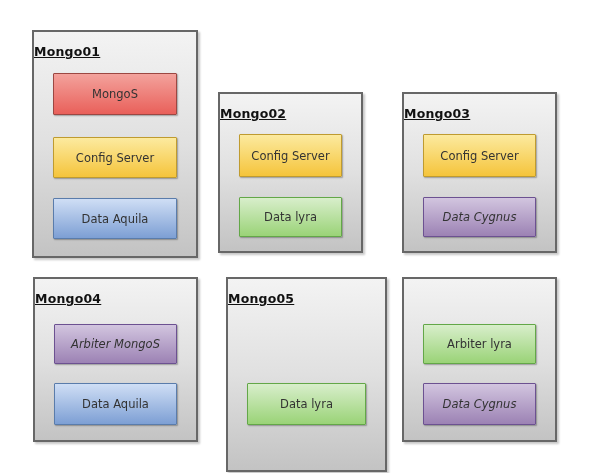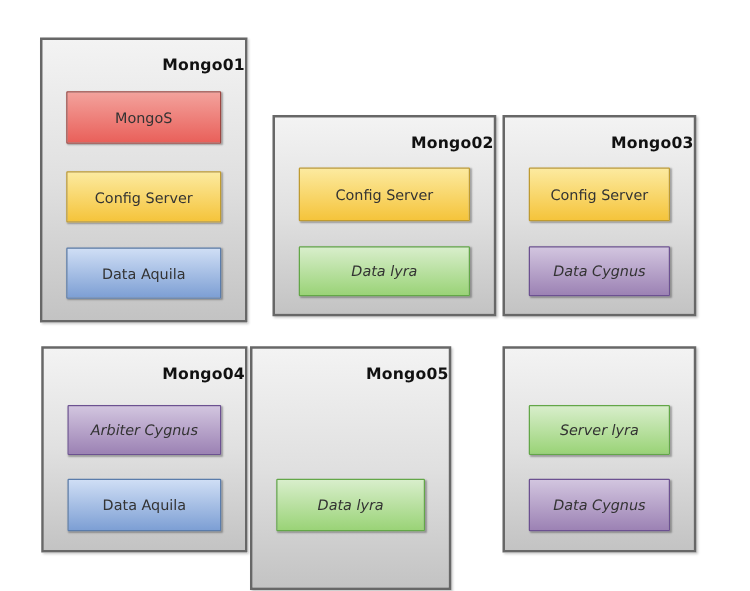"Mongo01" .node-title { text-align: right -> left; text-decoration: none -> underline }
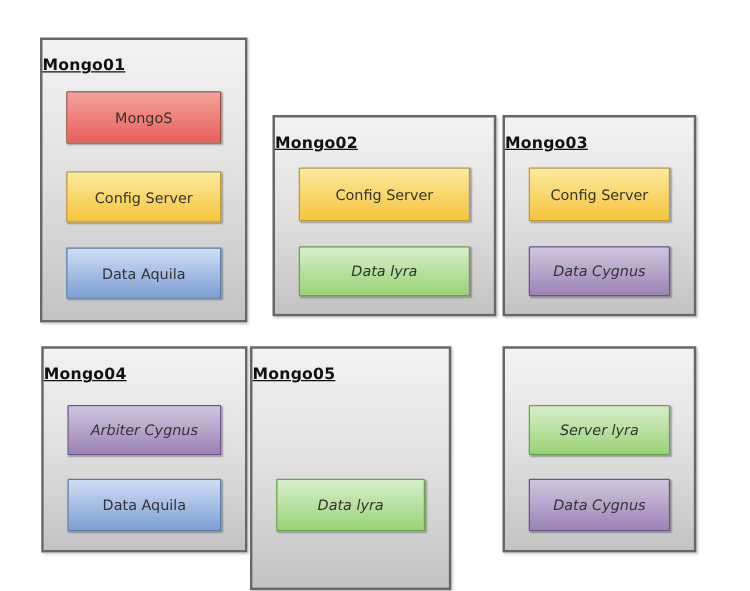"Mongo02" #node-mongo02 { width: 179px -> 145px }
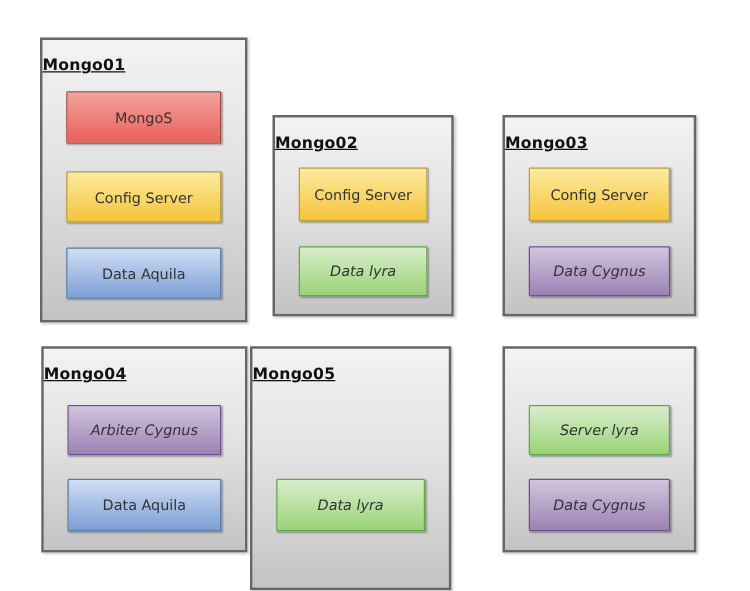"Data lyra" .green { font-style: italic -> none }
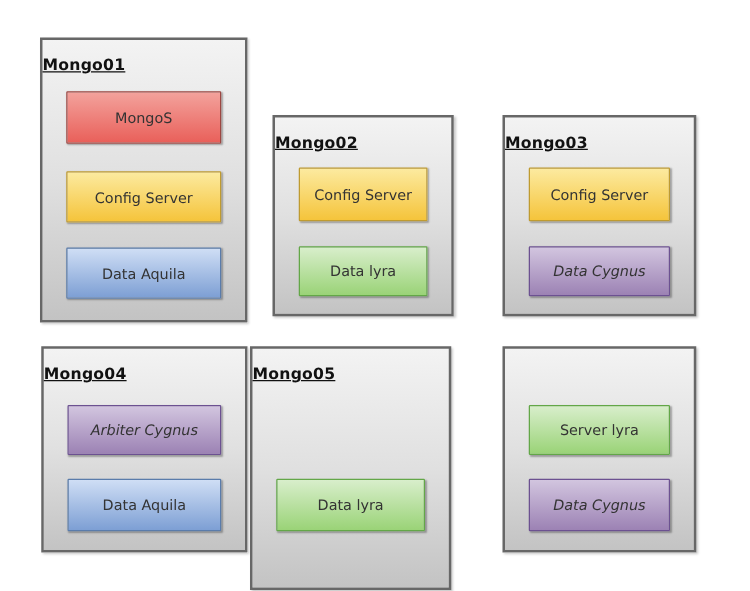"Mongo05" #node-mongo05 { left: 200px -> 226px }
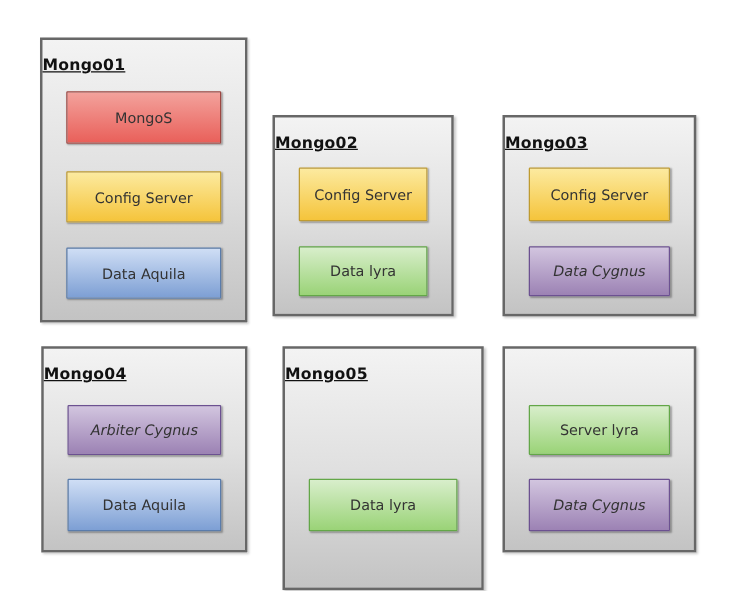"Arbiter Cygnus" span.comp-label { text: Cygnus -> MongoS }
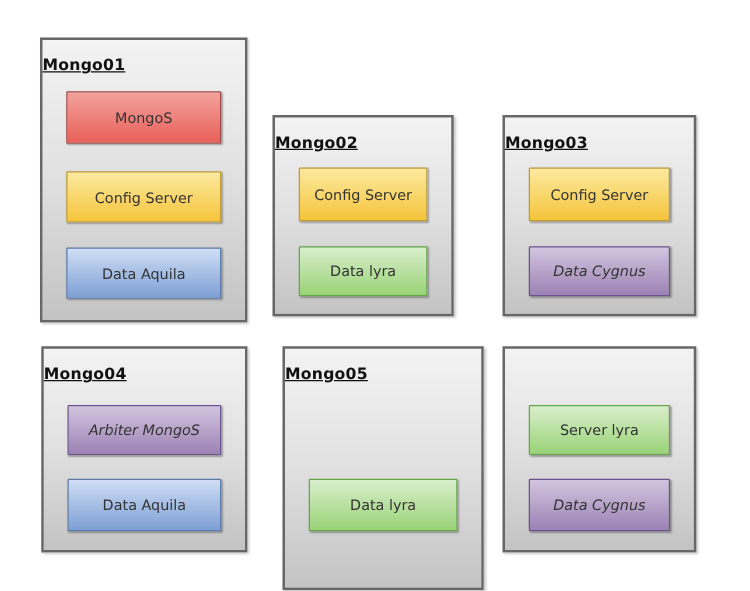"Server lyra" span.comp-label { text: Server -> Arbiter }
